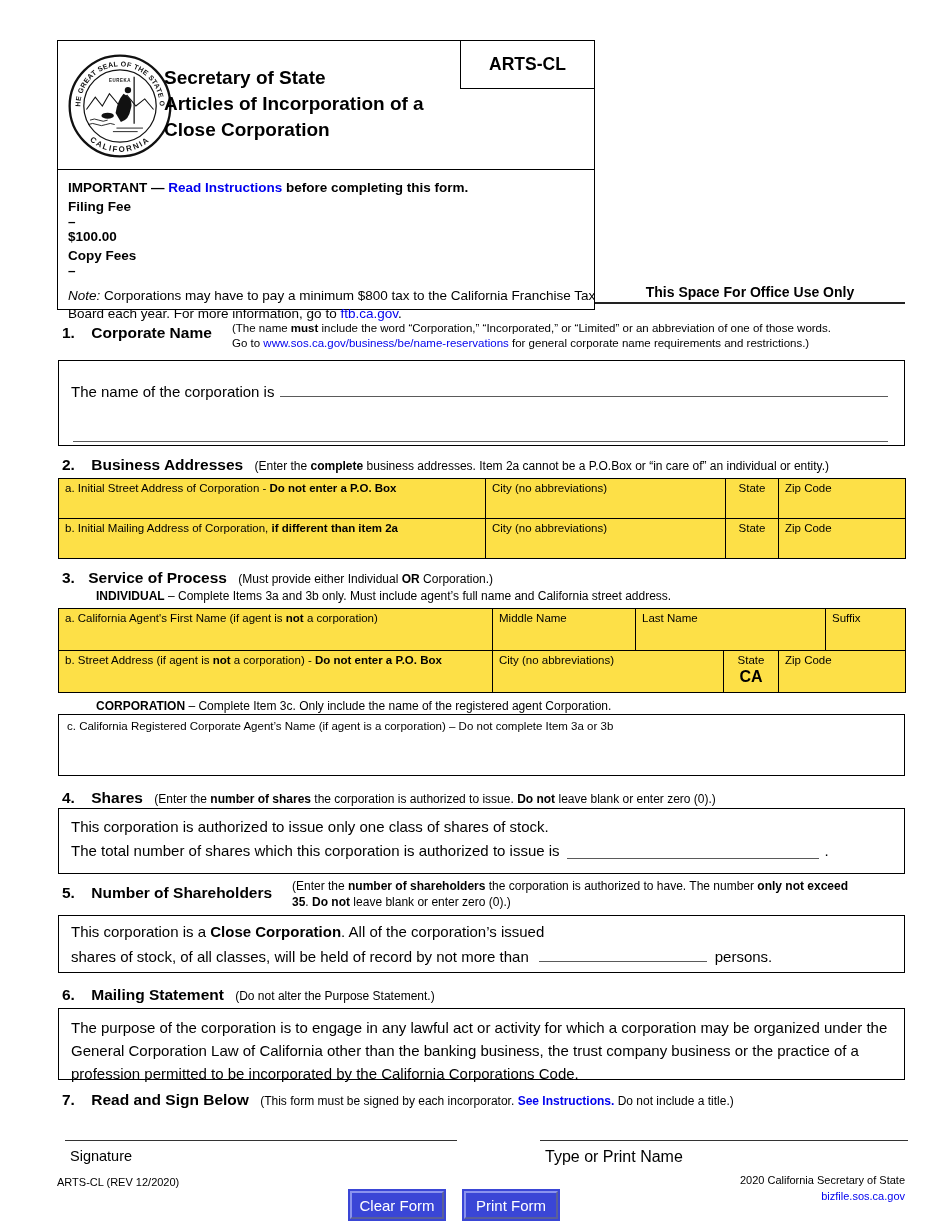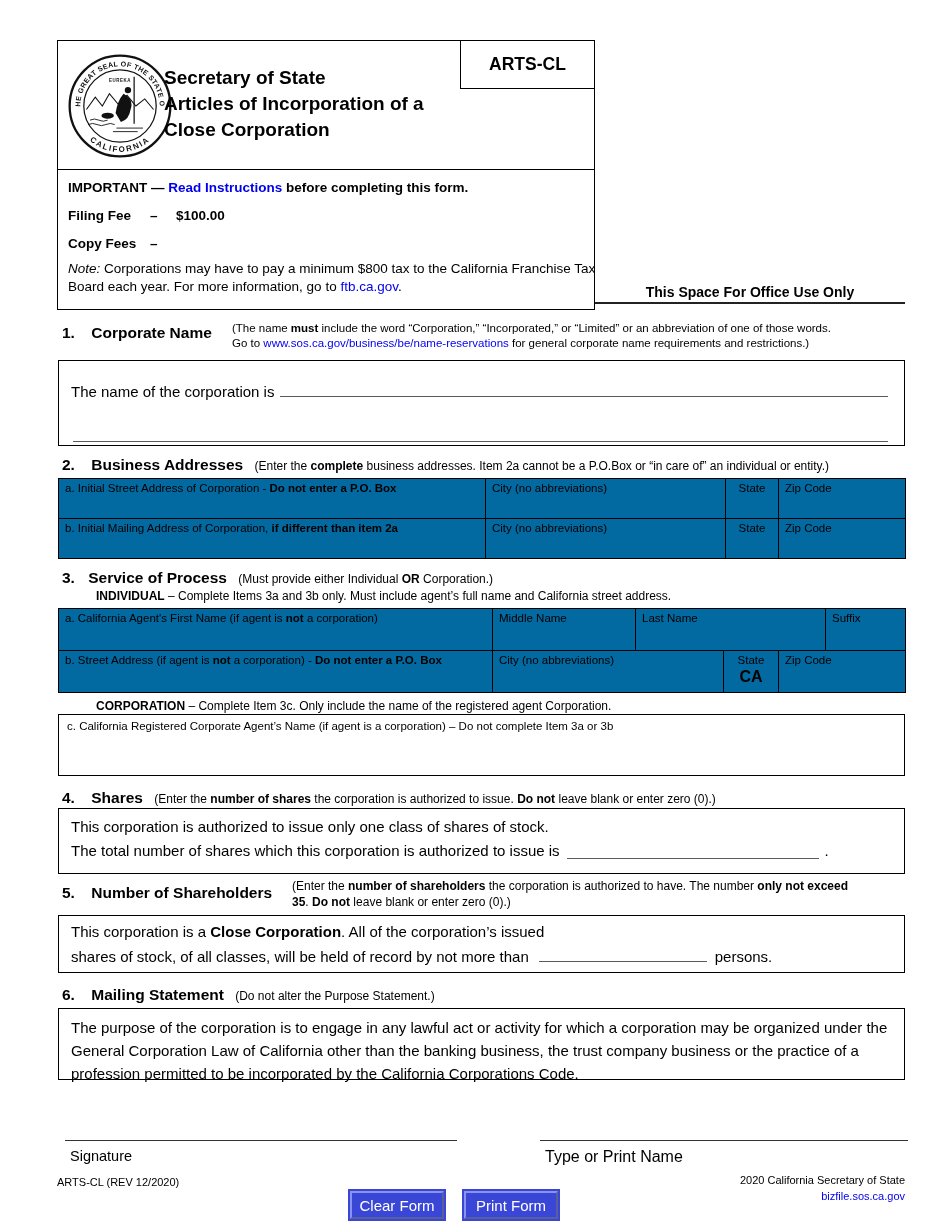"Filing Fee" .feerow { flex-direction: none -> column; margin-top: 13px -> 4px }
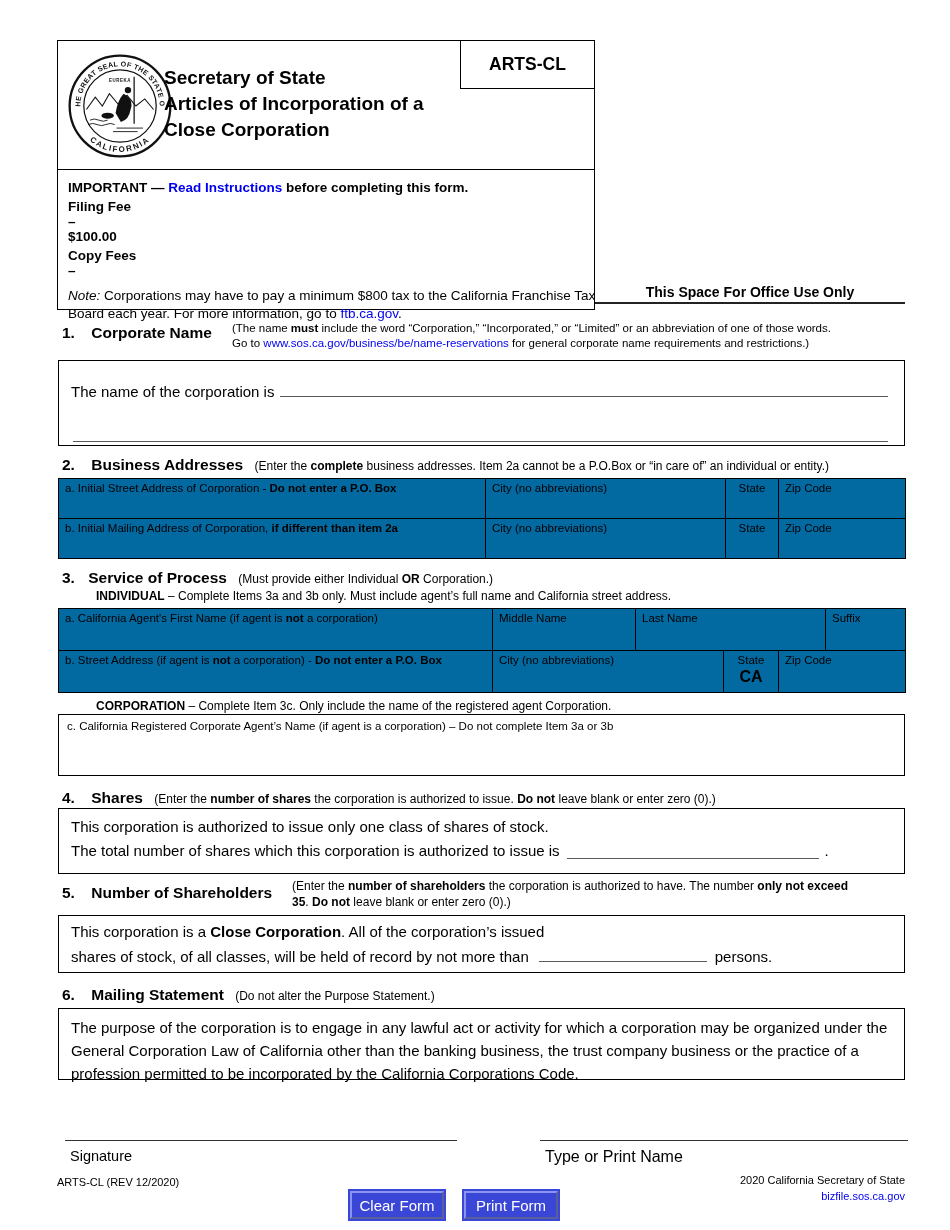"a. Initial Street Address of" .ftable { background: #0369a1 -> #fde047 }
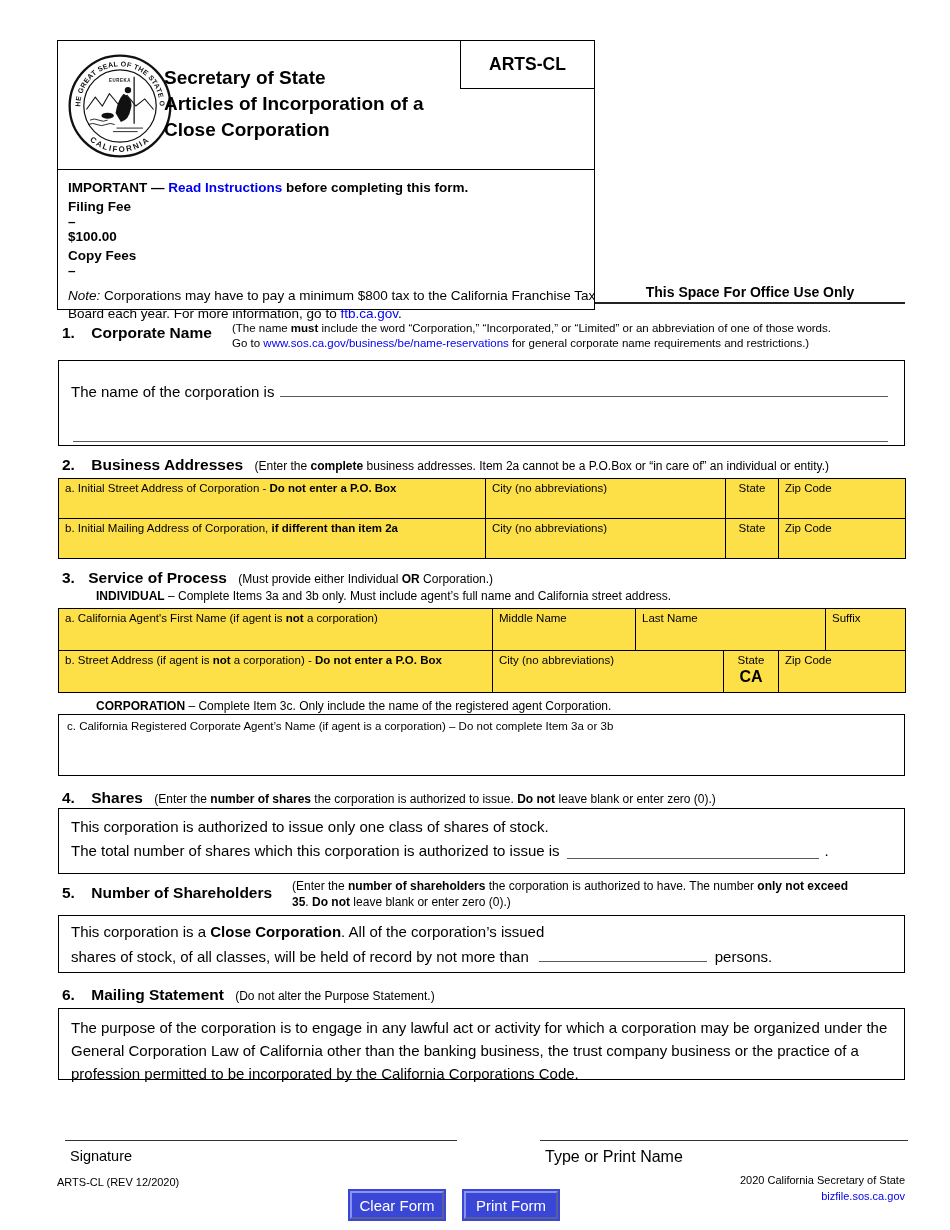"7. Read and Sign Below" div.abs { html: none -> <div> <span>7.</span> <span>Read and Sign Below</span> <span><span>(This form must be signed by each incorporator. </span><span>See Instructions.</span><span> Do not include a title.)</span></span> </div> }
